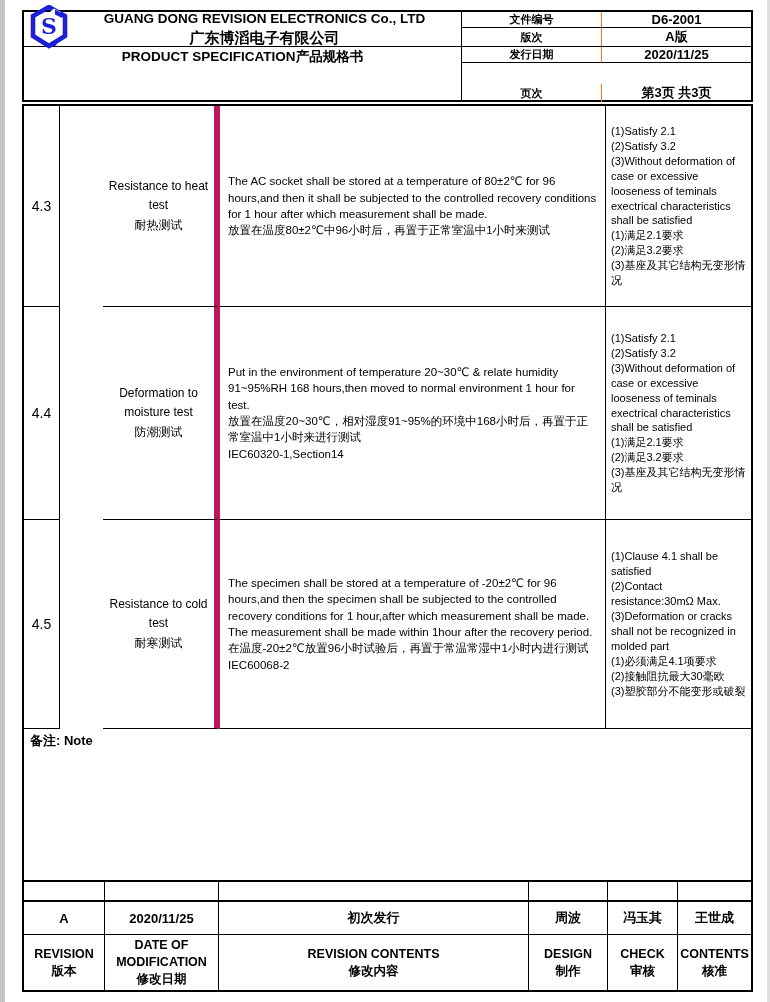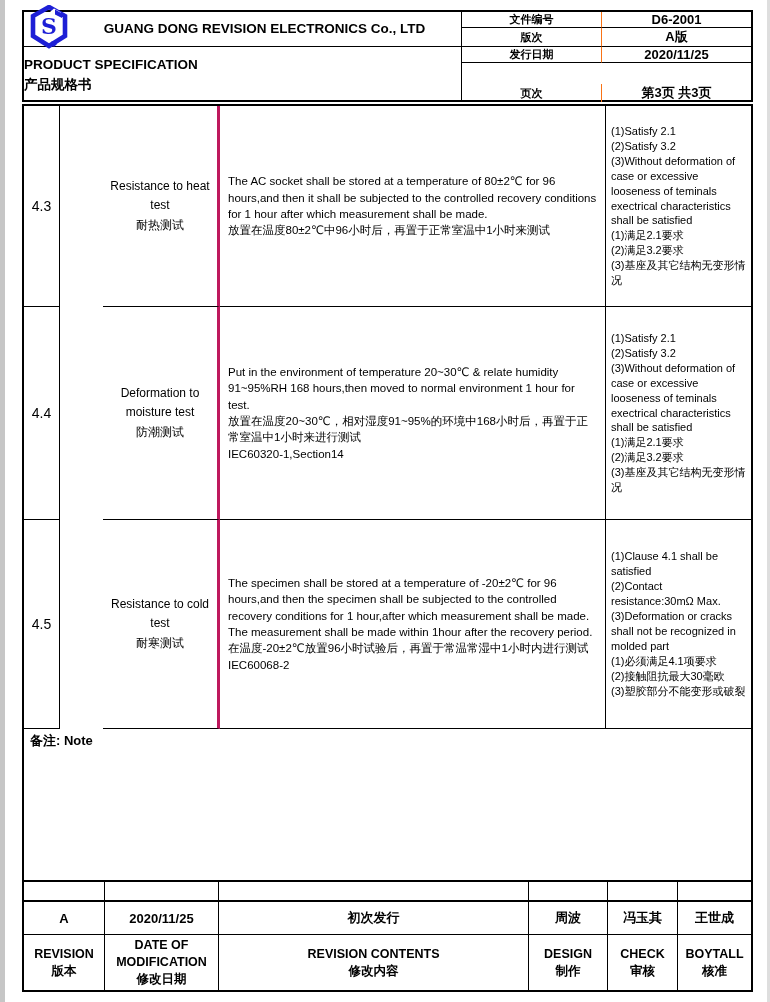"广东博滔电子有限公司" div.company-cn { html: none -> <div>广东博滔电子有限公司</div> }
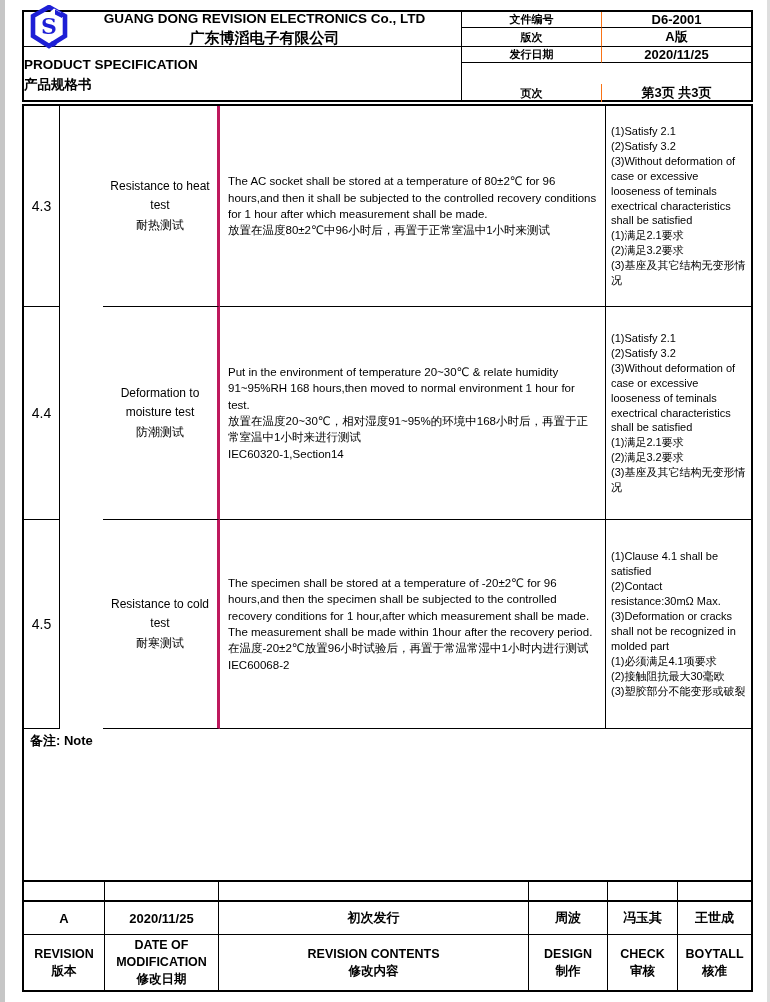"PRODUCT SPECIFICATION" .spec-cell { flex-direction: column -> row; text-align: left -> center }
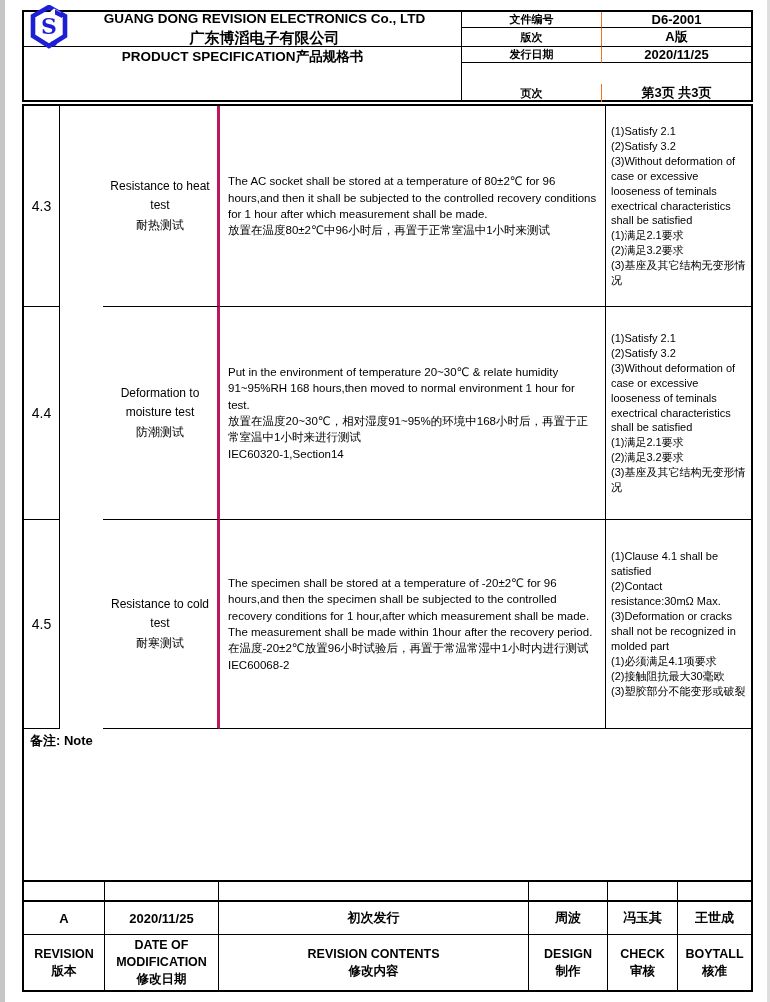"Resistance to heat test" .name-cell { border-right: 3px solid #be185d -> 6px solid #be185d }
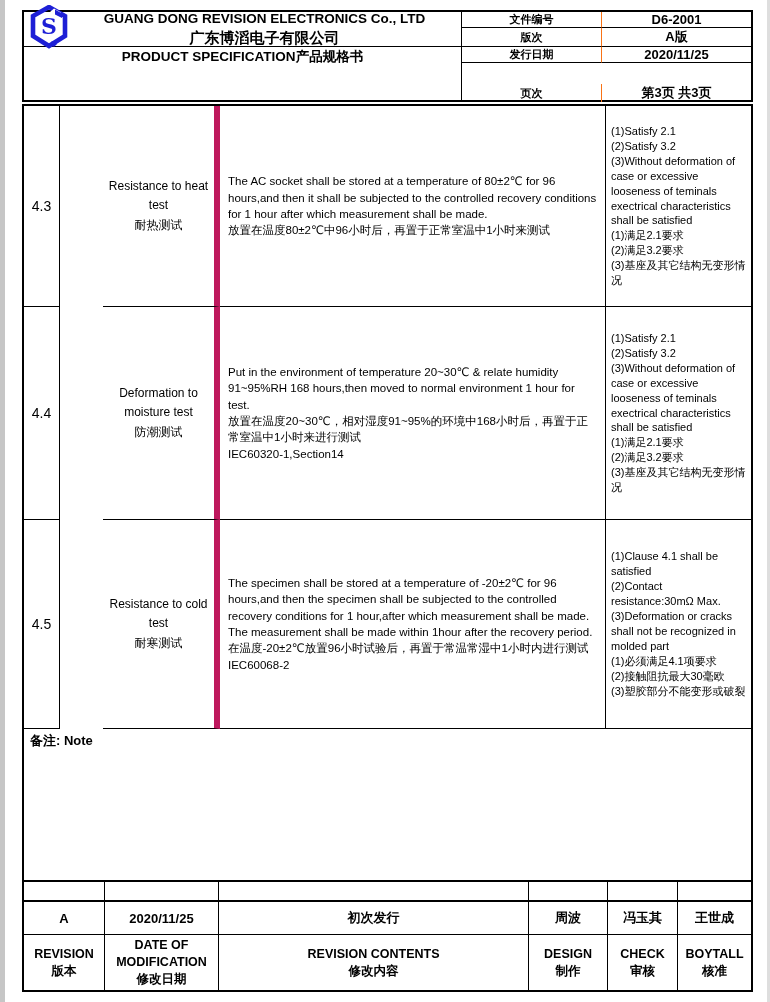"BOYTALL" div.rev-cell { text: BOYTALL -> CONTENTS }
